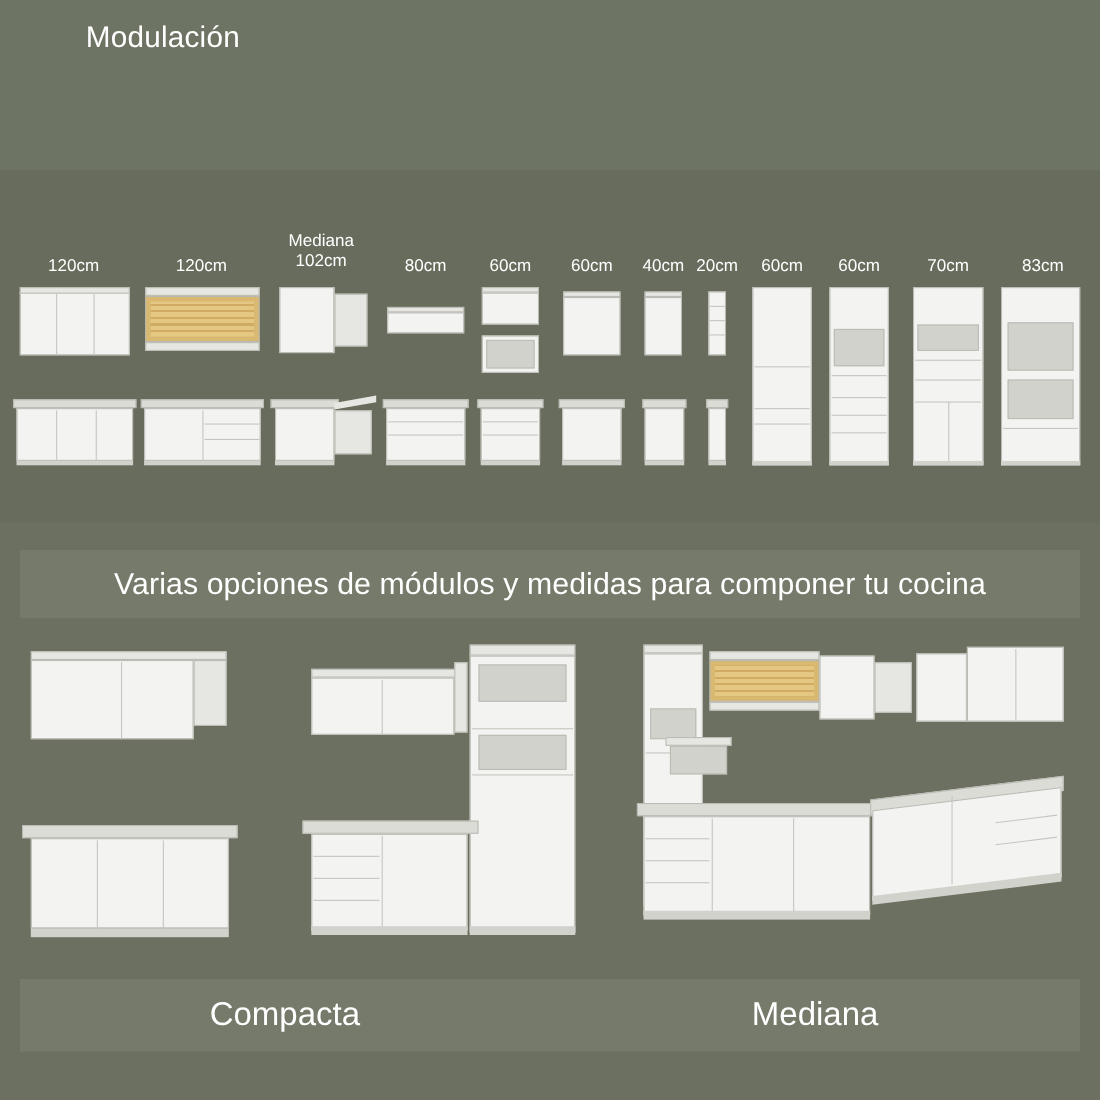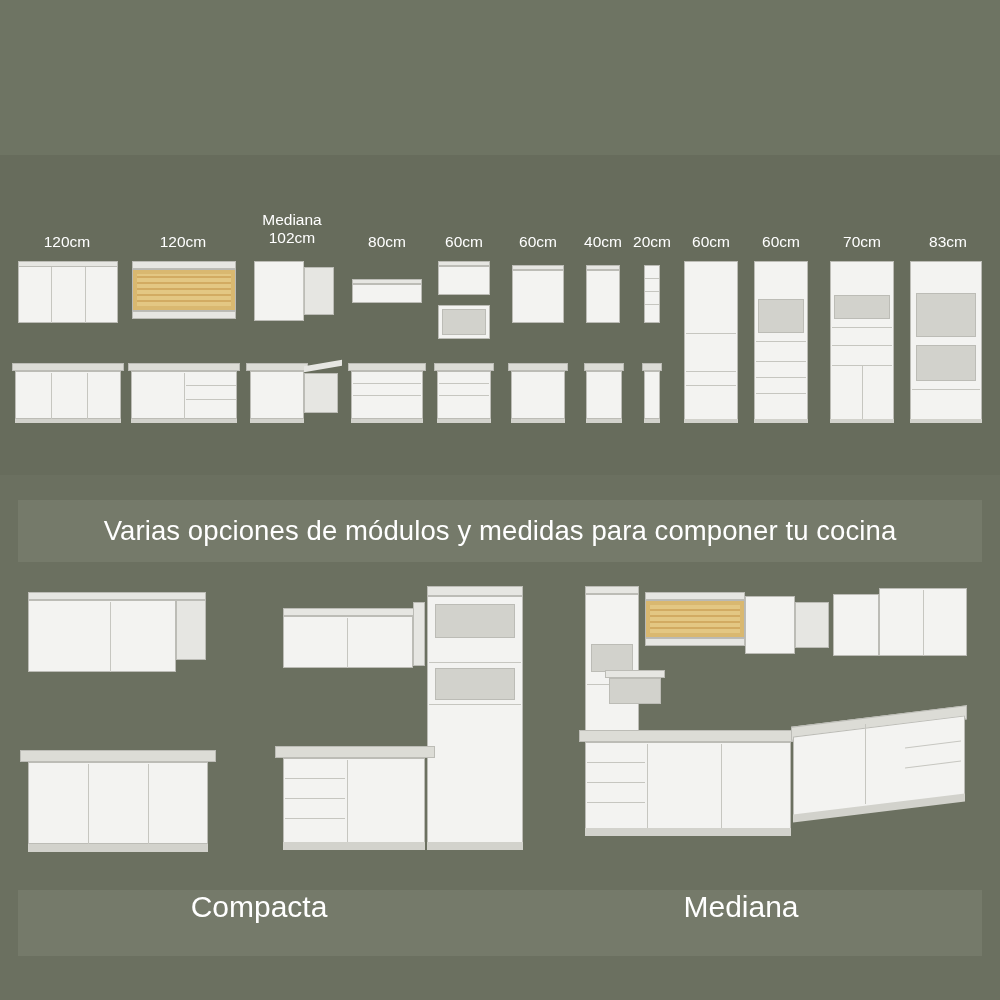"Modulación" div.header-sub { html: none -> <div>Modulación</div> }
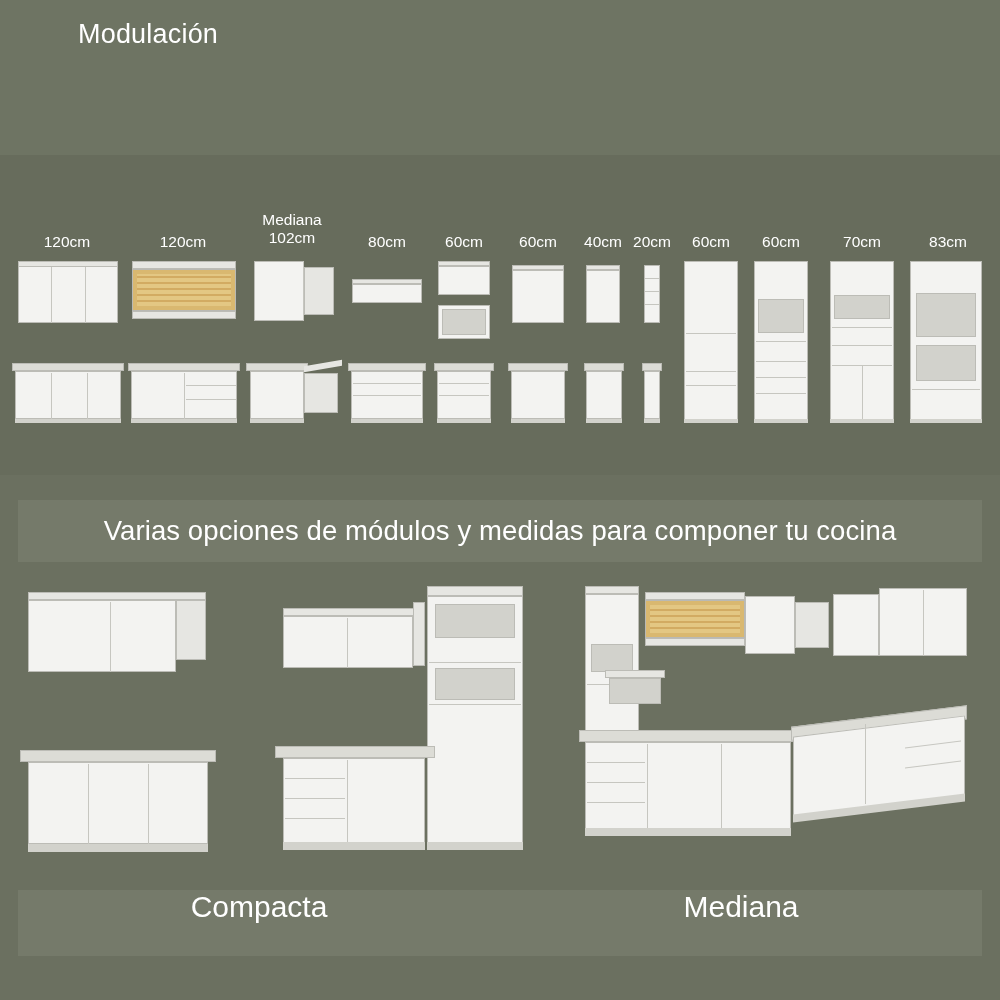"Compacta" .footer { align-items: none -> center }
